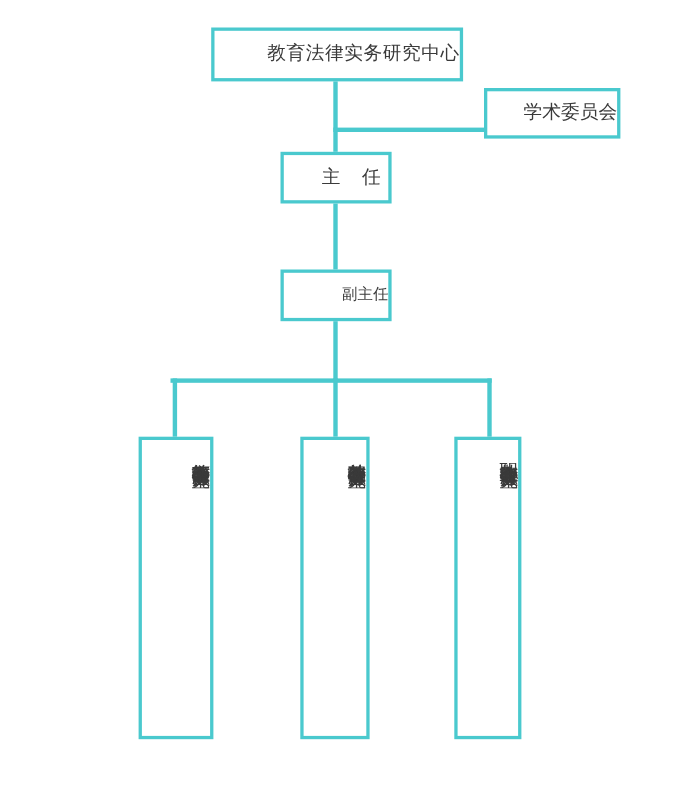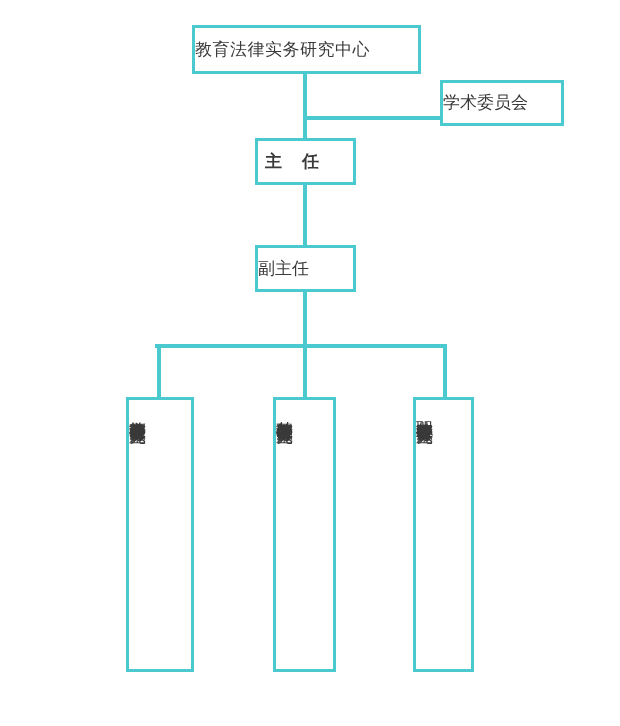"教育法律实务研究中心" .node { justify-content: flex-start -> flex-end }
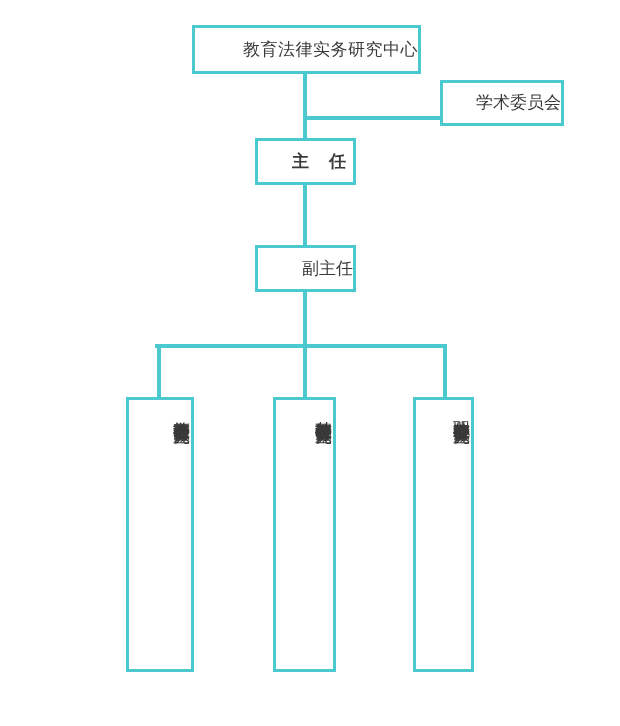"主 任" #node-director { font-weight: bold -> none }
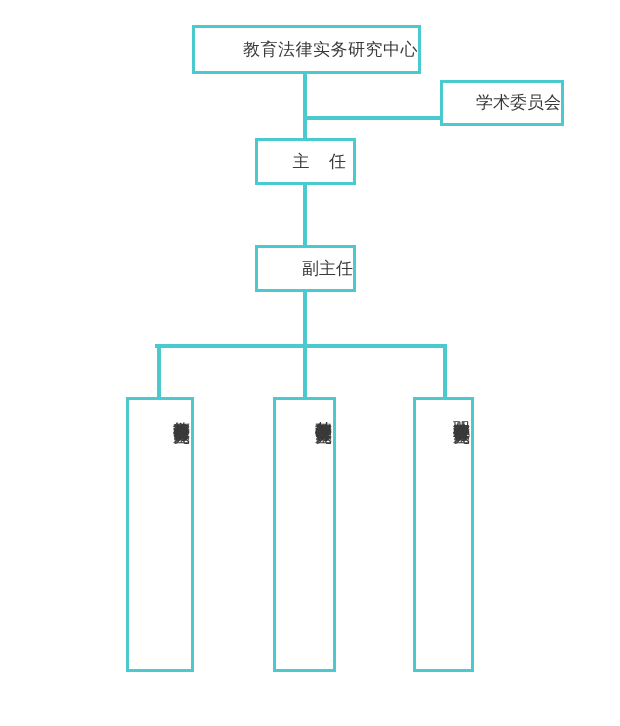"副主任" #node-deputy { font-size: 17px -> 14px }
